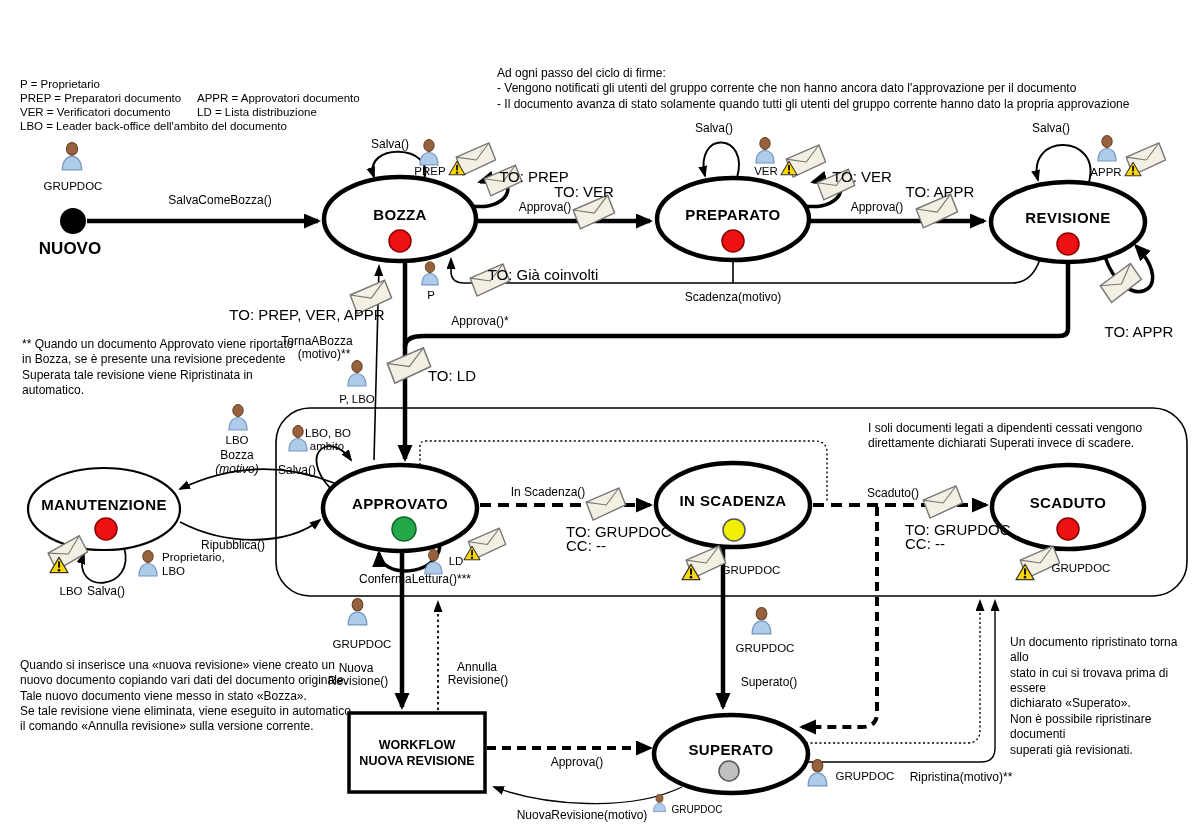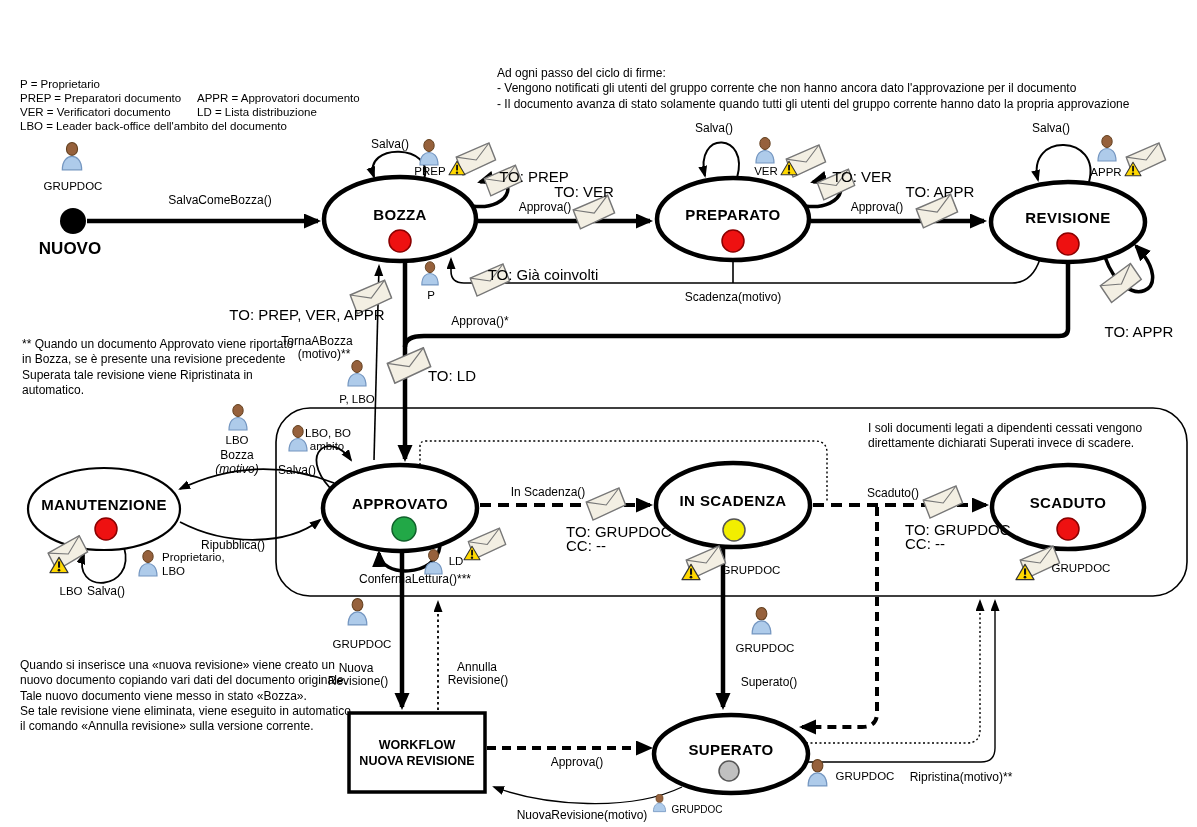"Un documento ripristinato torna allo" div.lbl { html: none -> <div>Un documento ripristinato torna allo stato in cui si trovava prima di essere dichiarato «Superato». Non è possibile ripristinare documenti superati già revisionati.</div> }
